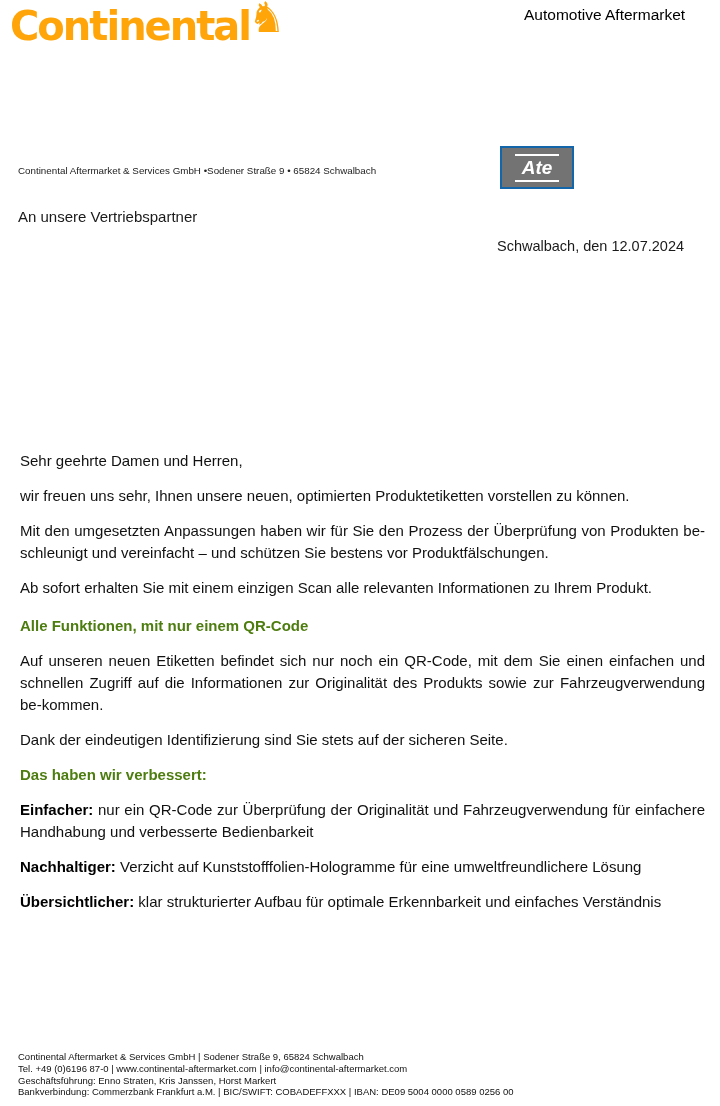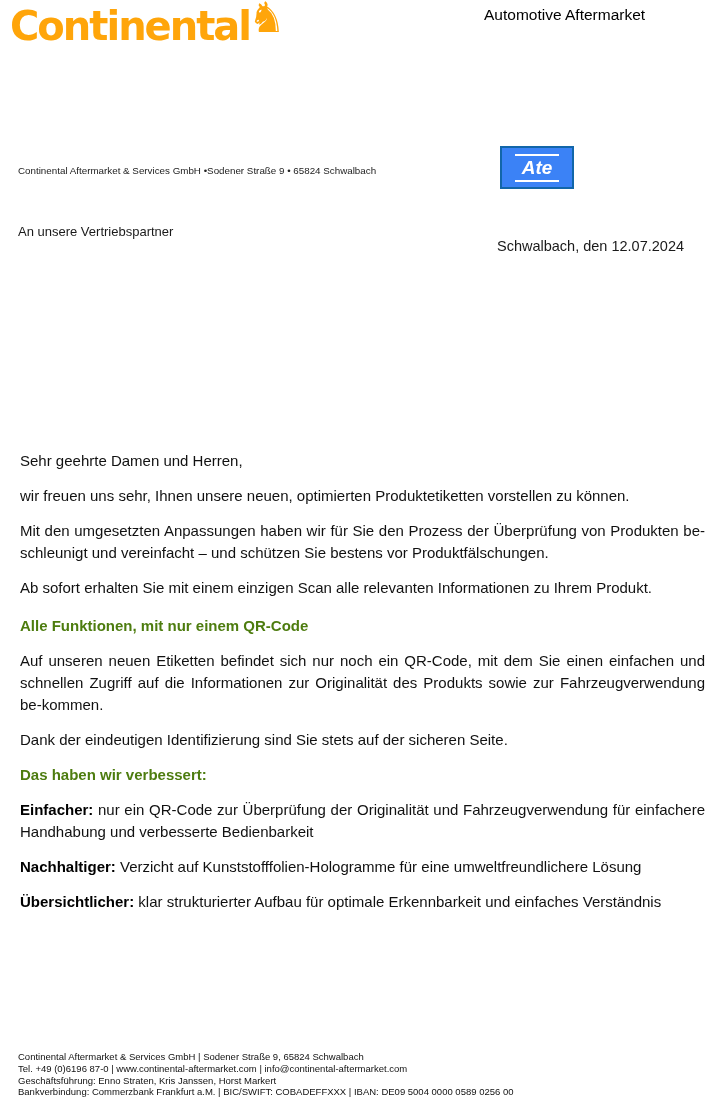"Automotive Aftermarket" .tagline { left: 484px -> 524px }
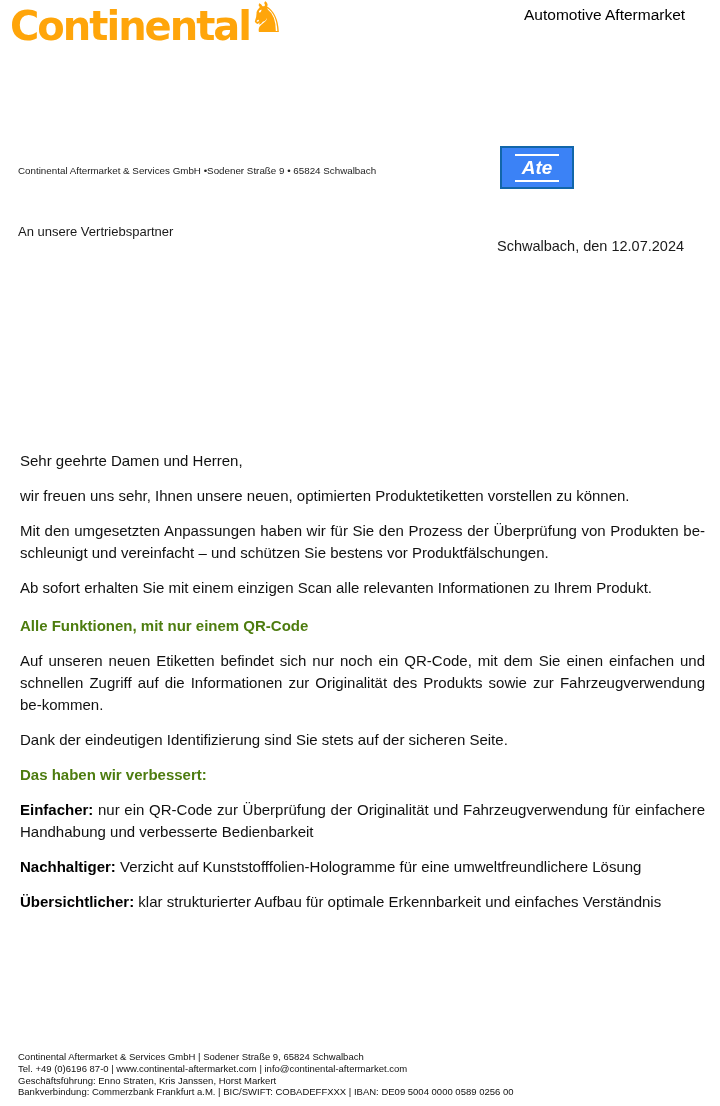"Ate" .ate-logo { background: #3b82f6 -> #737373 }
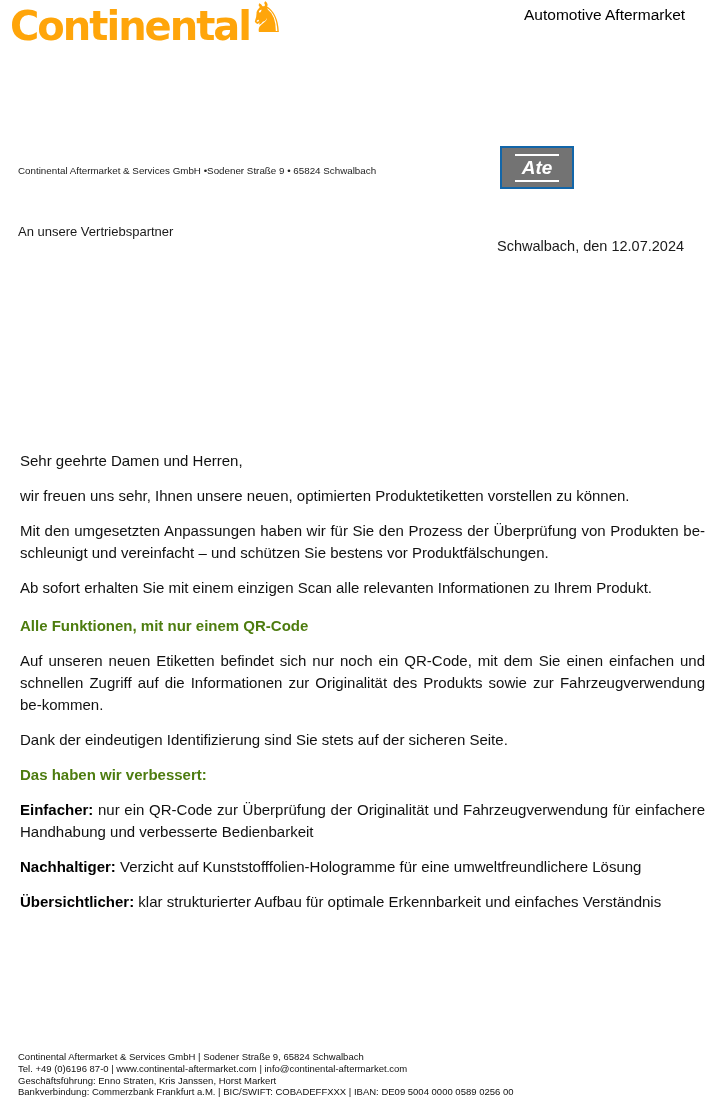"An unsere Vertriebspartner" .recipient { font-size: 13px -> 15px; top: 224px -> 208px }
